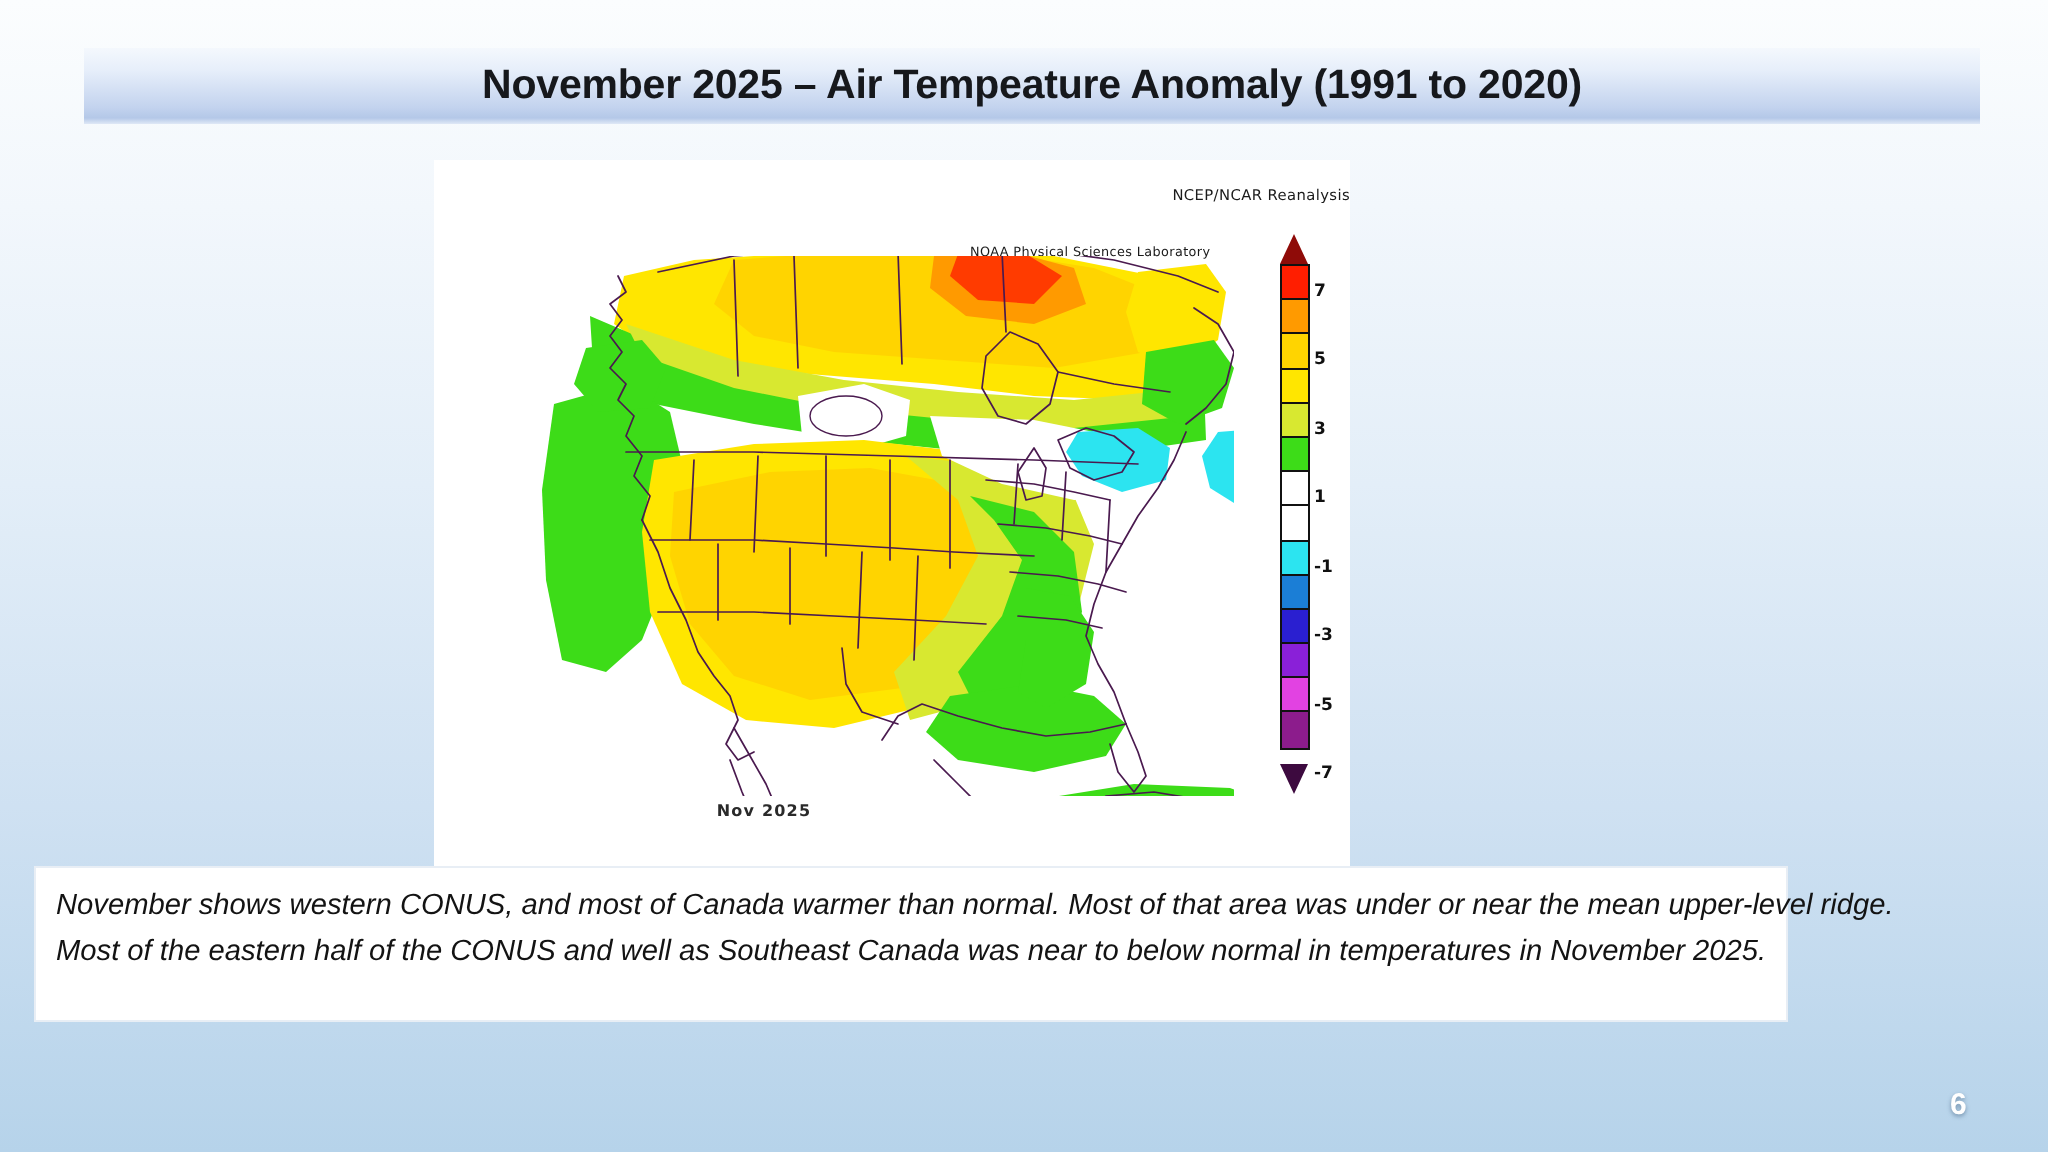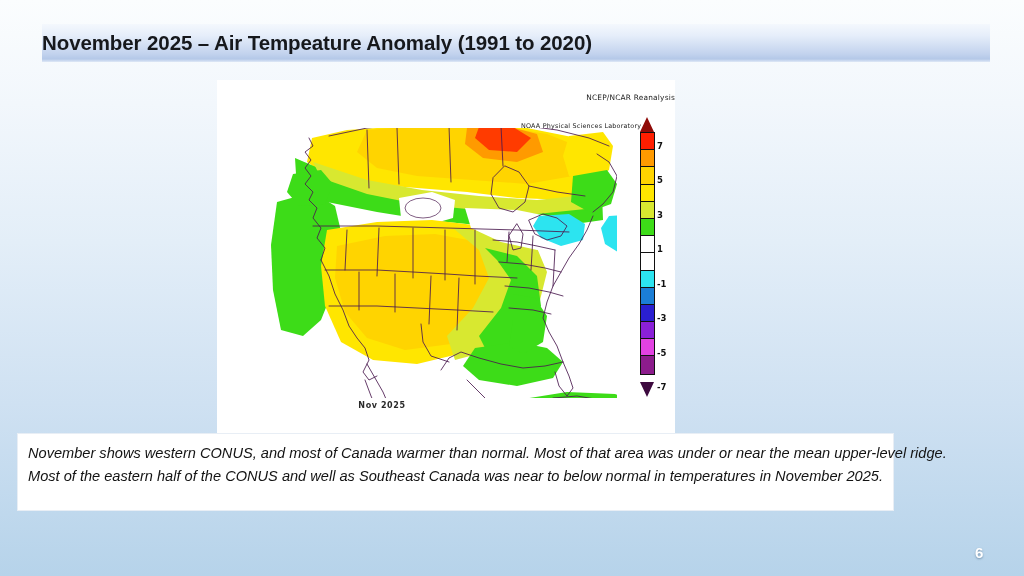"November 2025 – Air Tempeature" #title-text { text-align: none -> center }
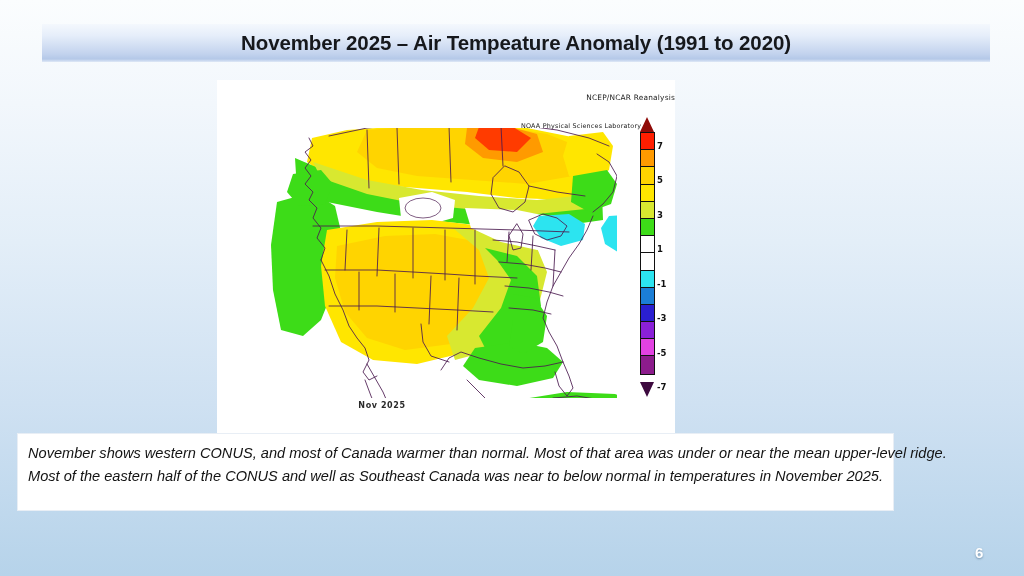"NOAA Physical Sciences Laboratory" #fig-credit { margin-left: 36px -> none }
